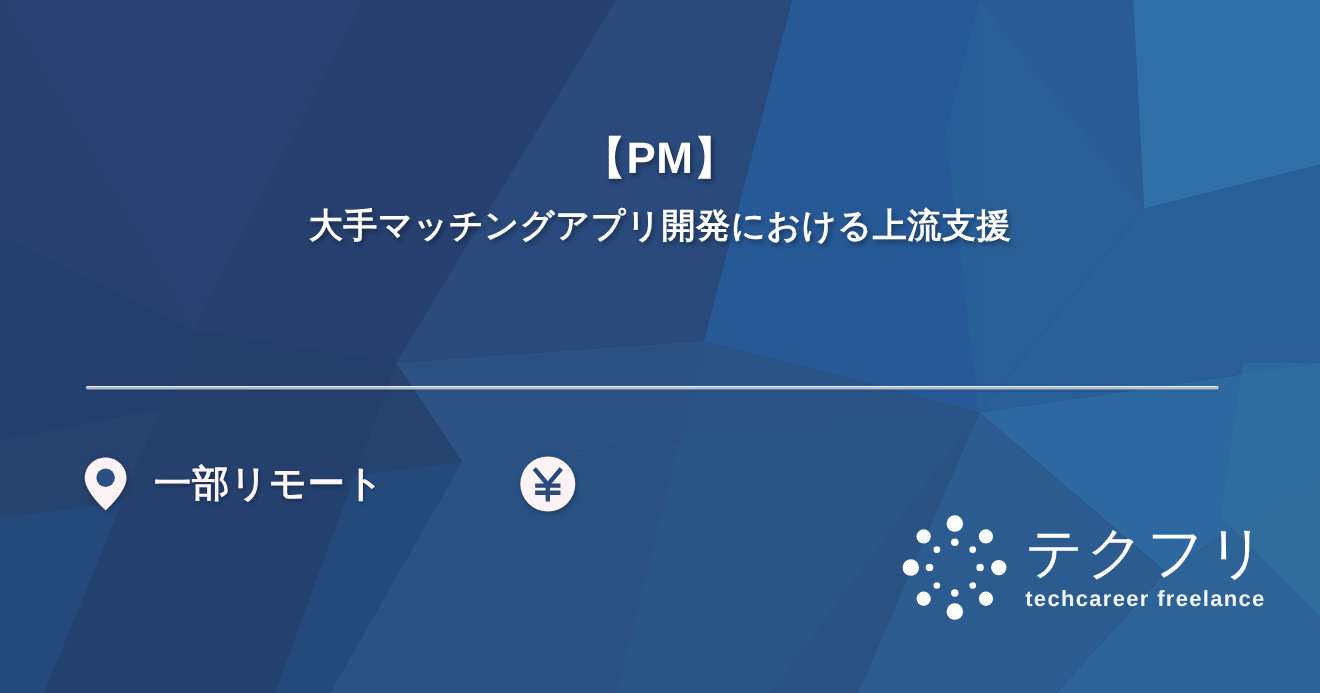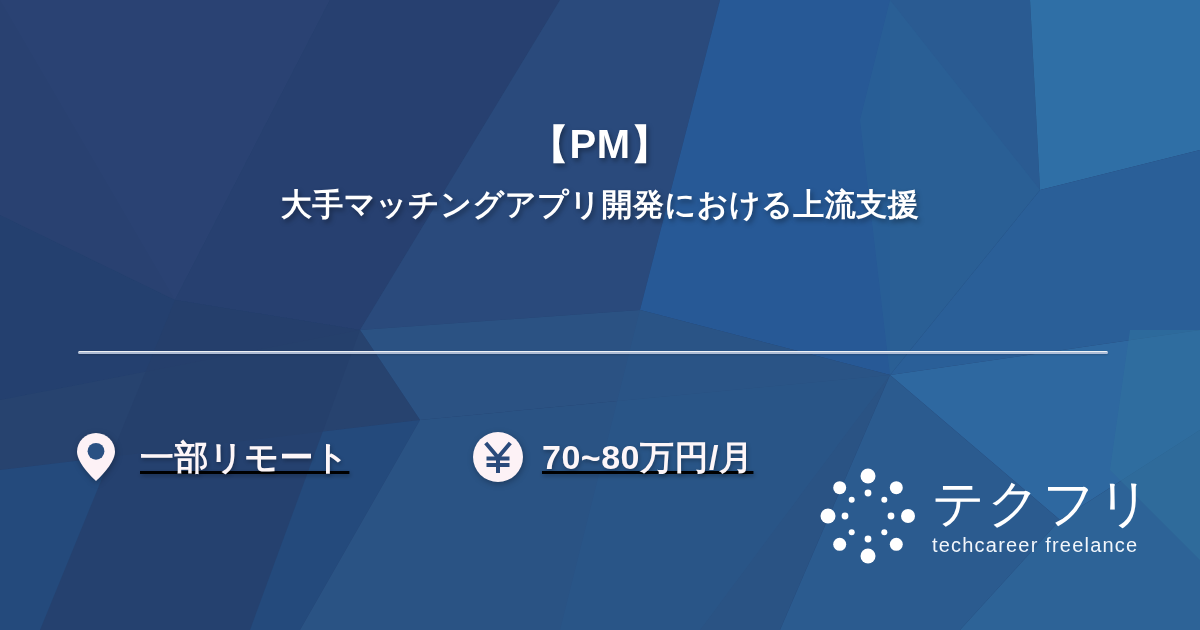"一部リモート" #meta { text-decoration: underline -> none; top: 413px -> 396px }
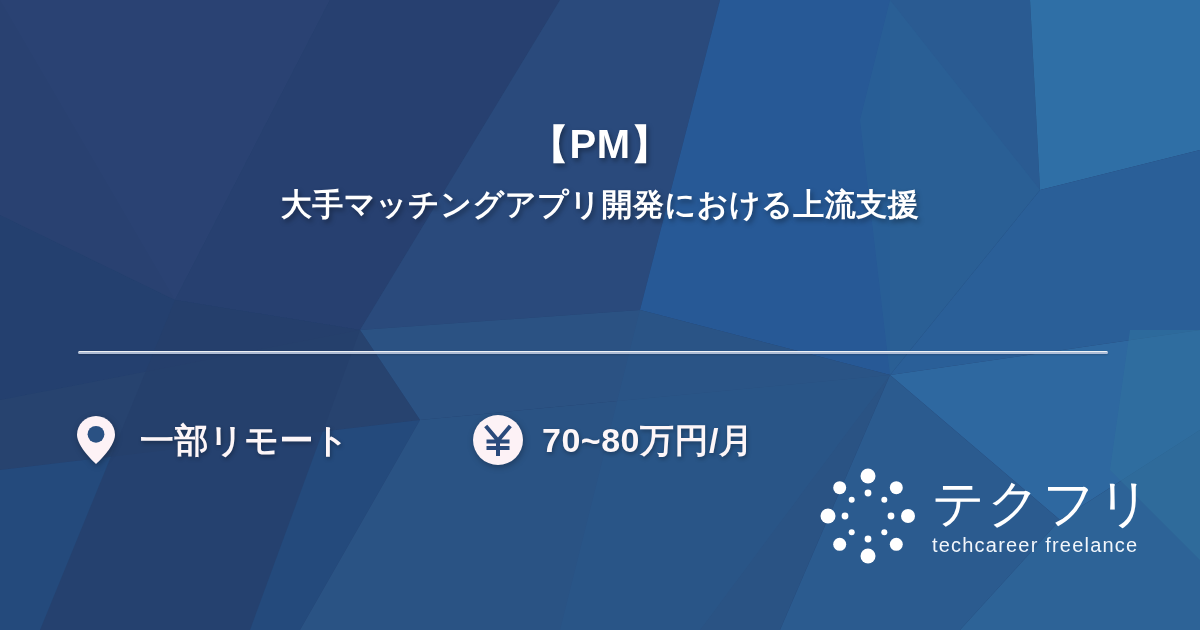"70~80万円/月" span.meta-text { html: <span>70~80万円/月</span> -> none }
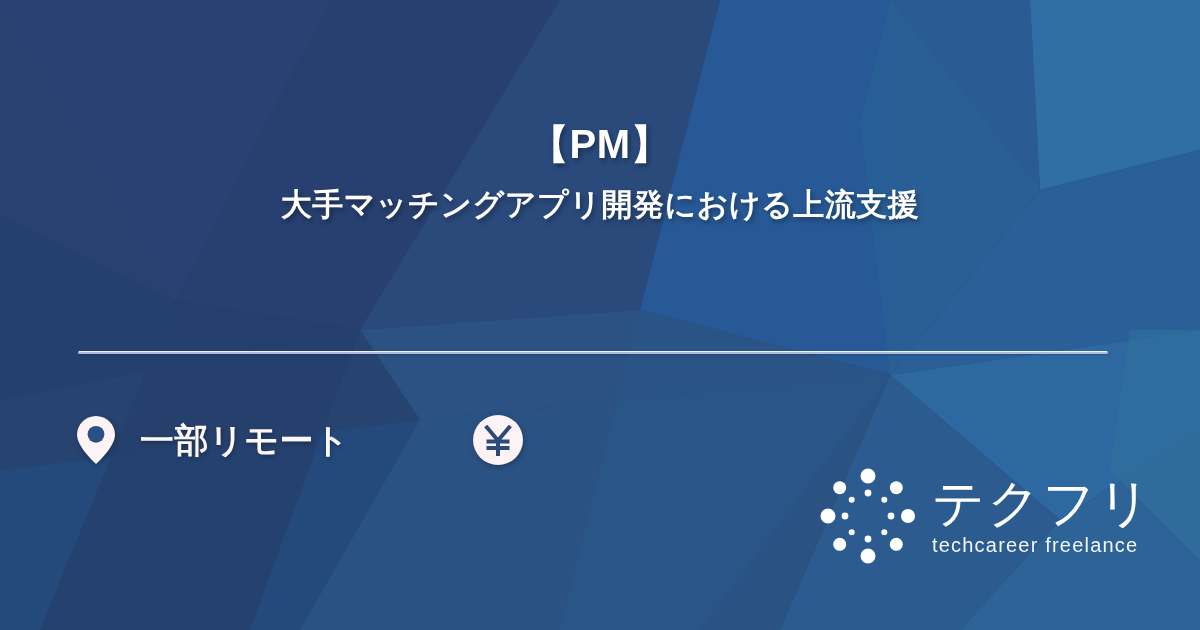"techcareer freelance" #logo-en { font-weight: 400 -> 700 }
